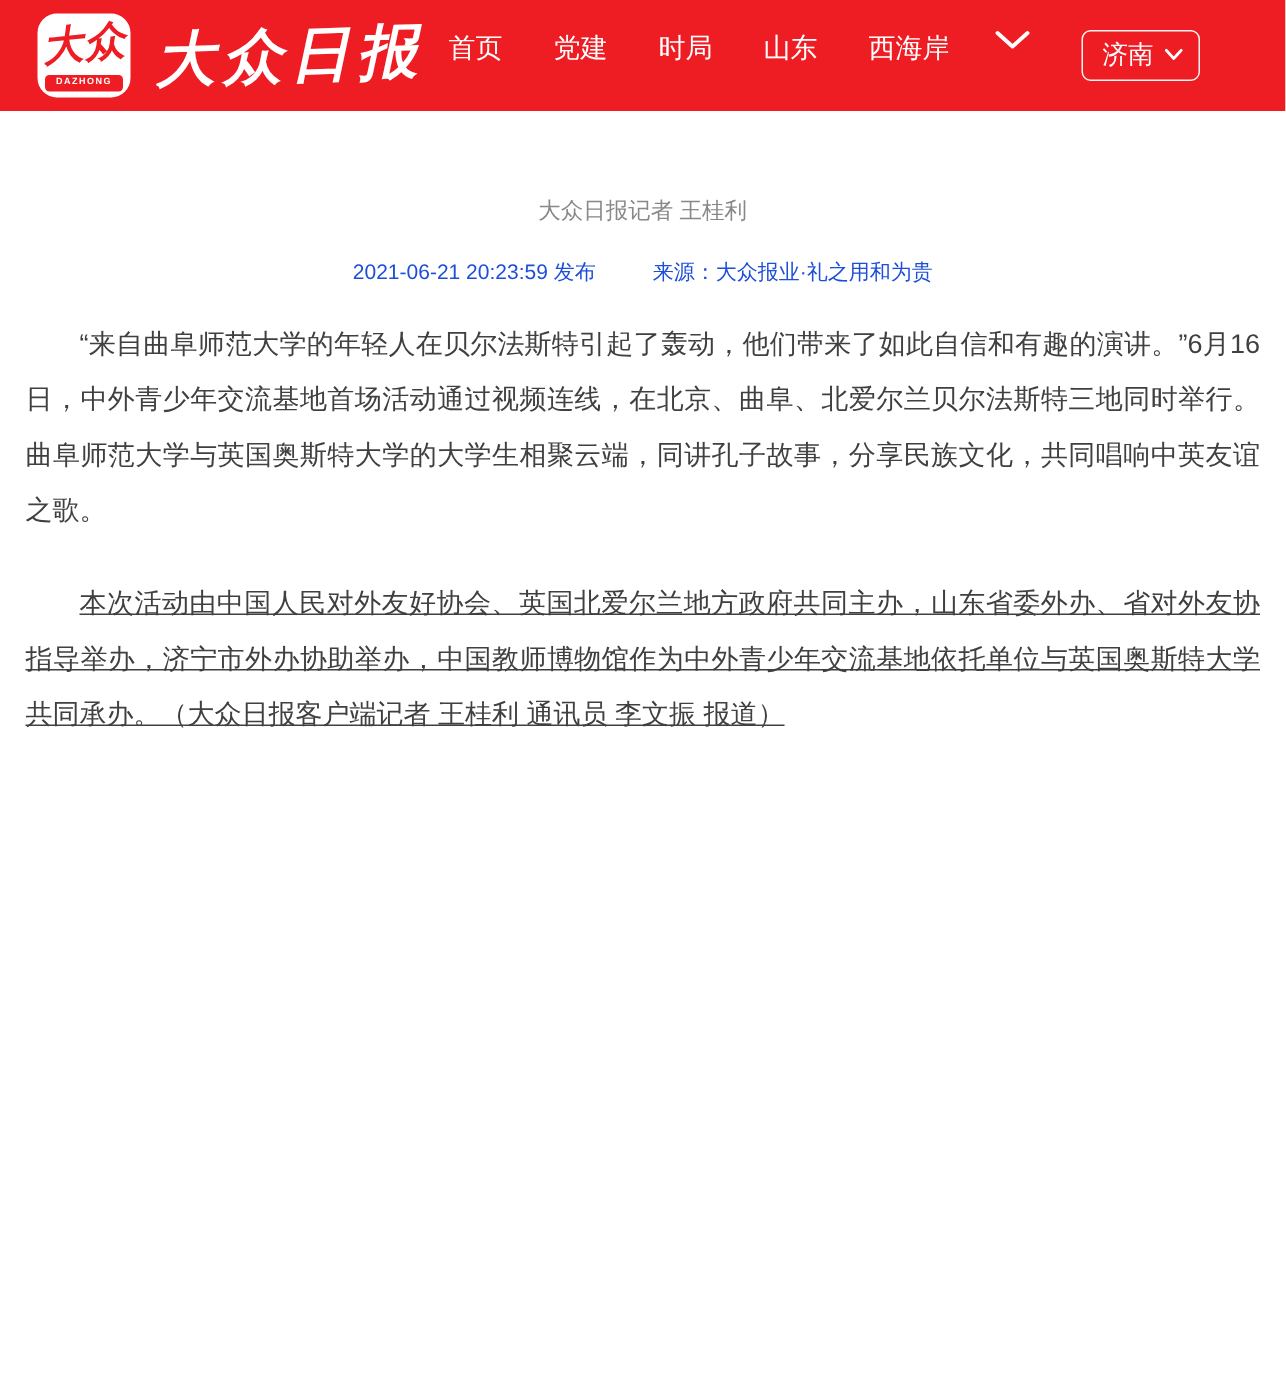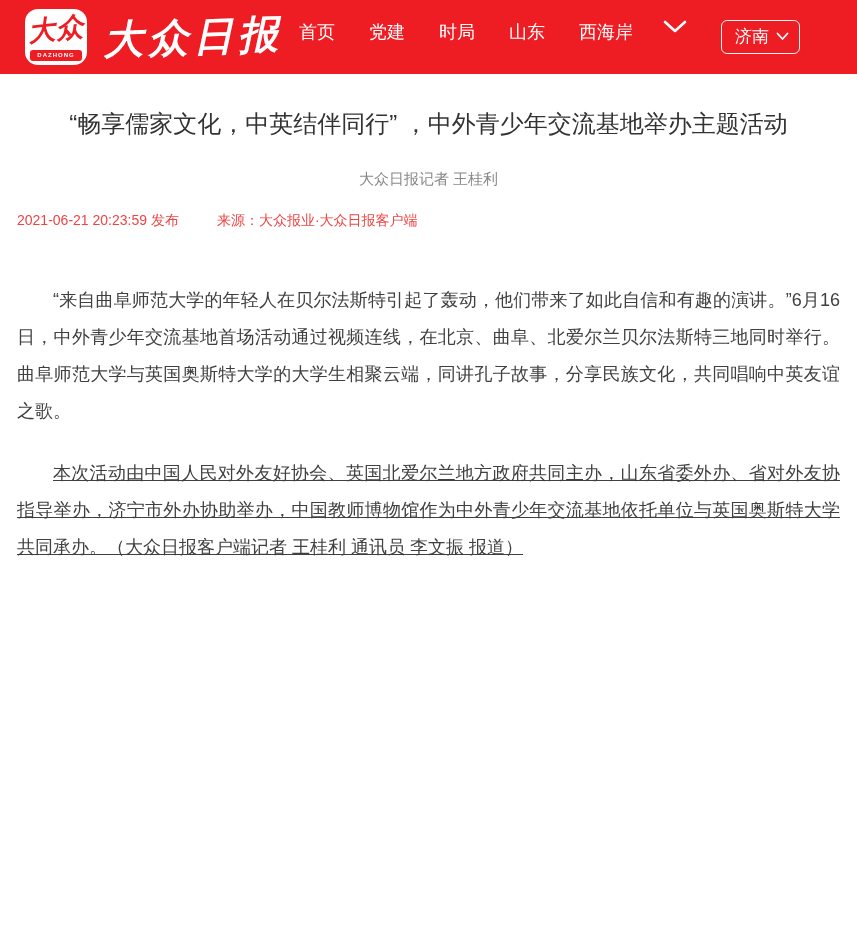"“畅享儒家文化，中英结伴同行” ，中外青少年交流基地举办主题活动" h1.article-title { html: <h1>“畅享儒家文化，中英结伴同行” ，中外青少年交流基地举办主题活动</h1> -> none }
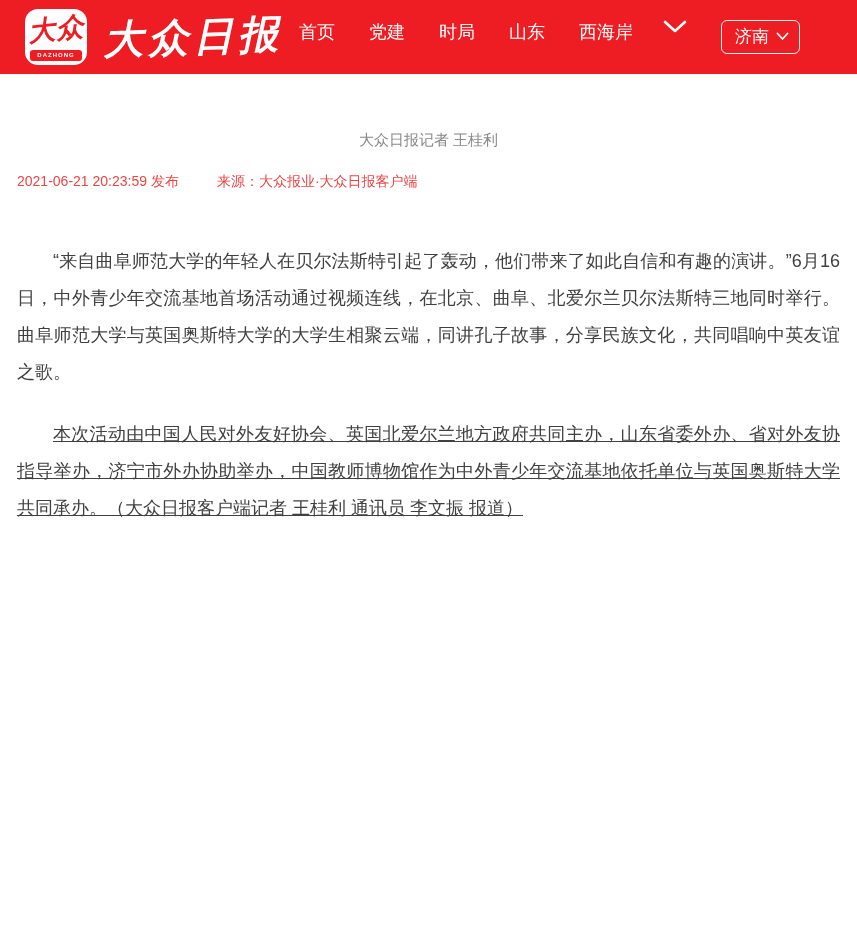"2021-06-21 20:23:59 发布" .meta-row { color: #ef4444 -> #1d4ed8; justify-content: none -> center }
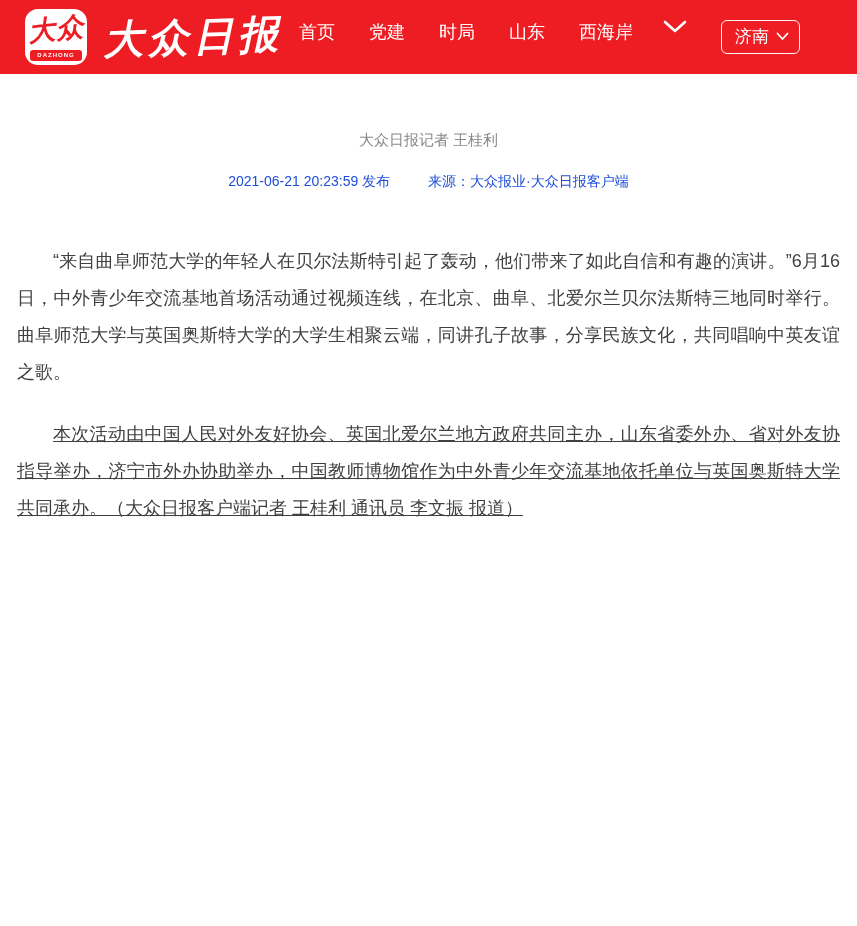"来源：大众报业·大众日报客户端" span { text: 大众日报客户端 -> 礼之用和为贵 }
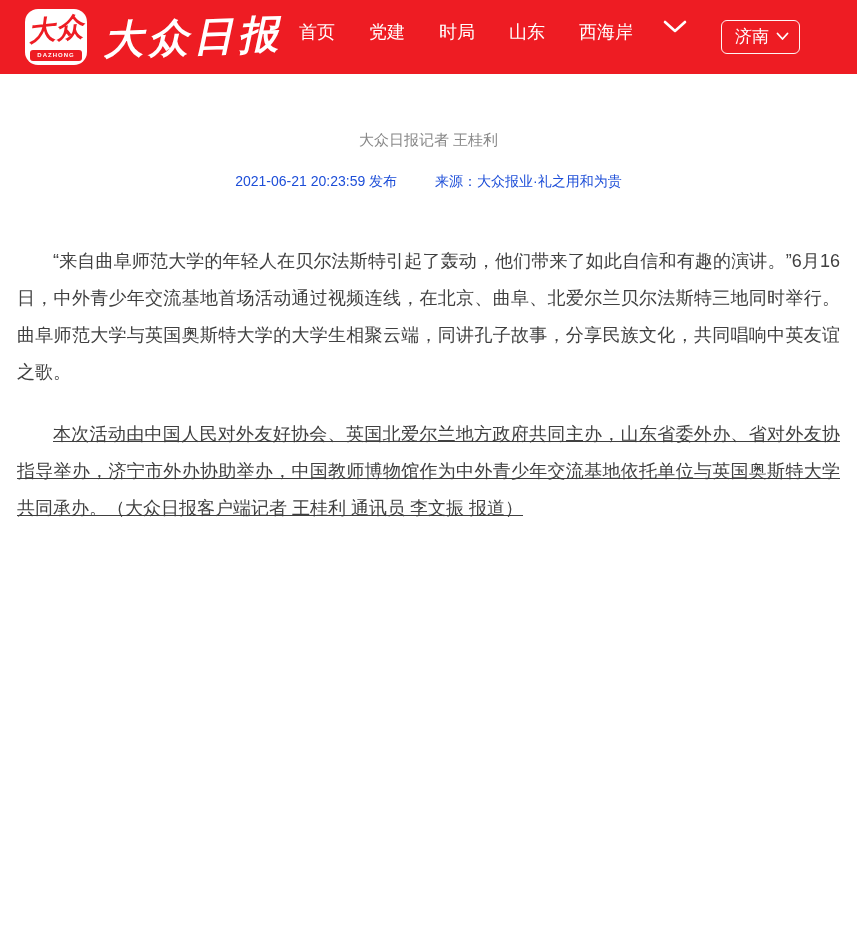"“来自曲阜师范大学的年轻人在贝尔法斯特引起了轰动，他们带来了如此自信和有趣的演讲" .article-body { margin-top: 52px -> 20px }
